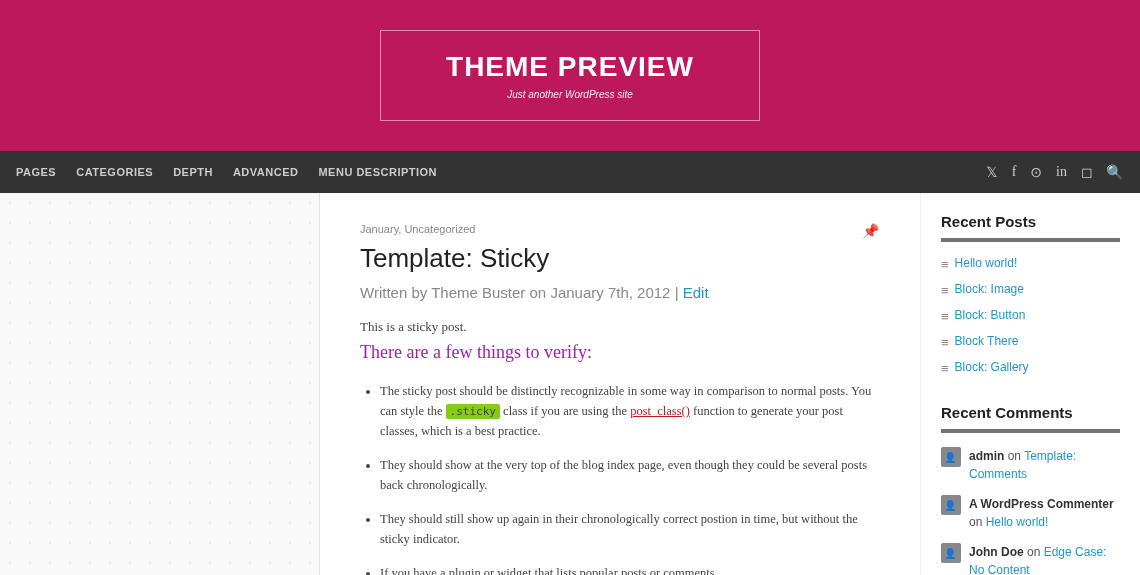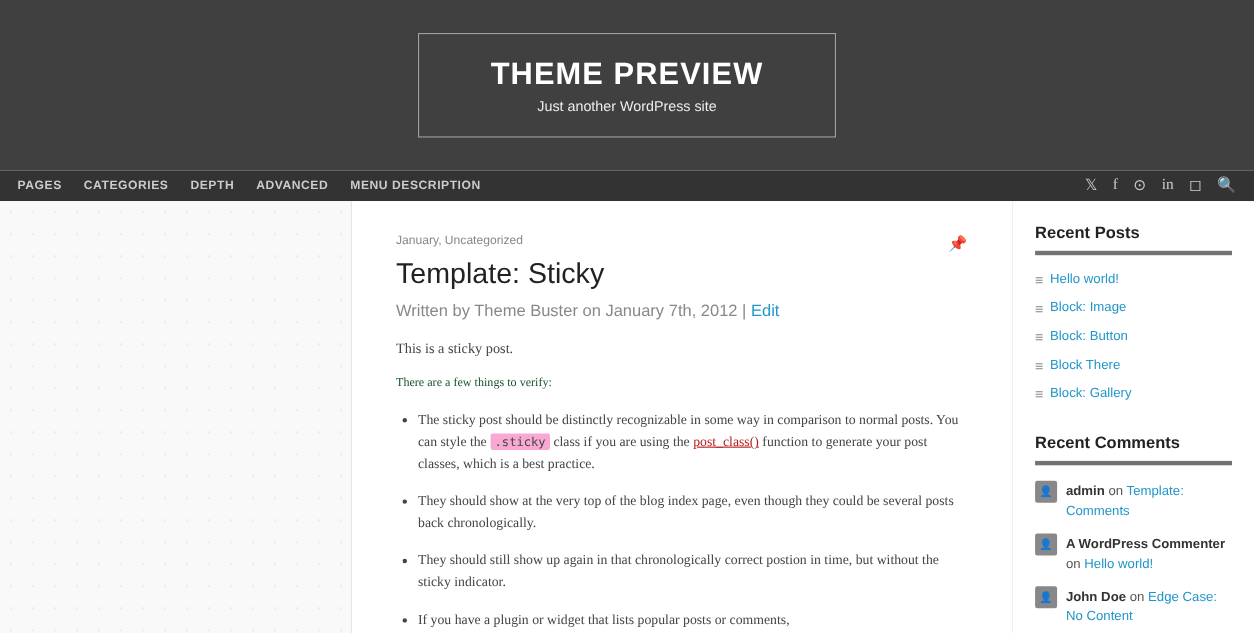"THEME PREVIEW" #site-header { background: #404040 -> #be185d }
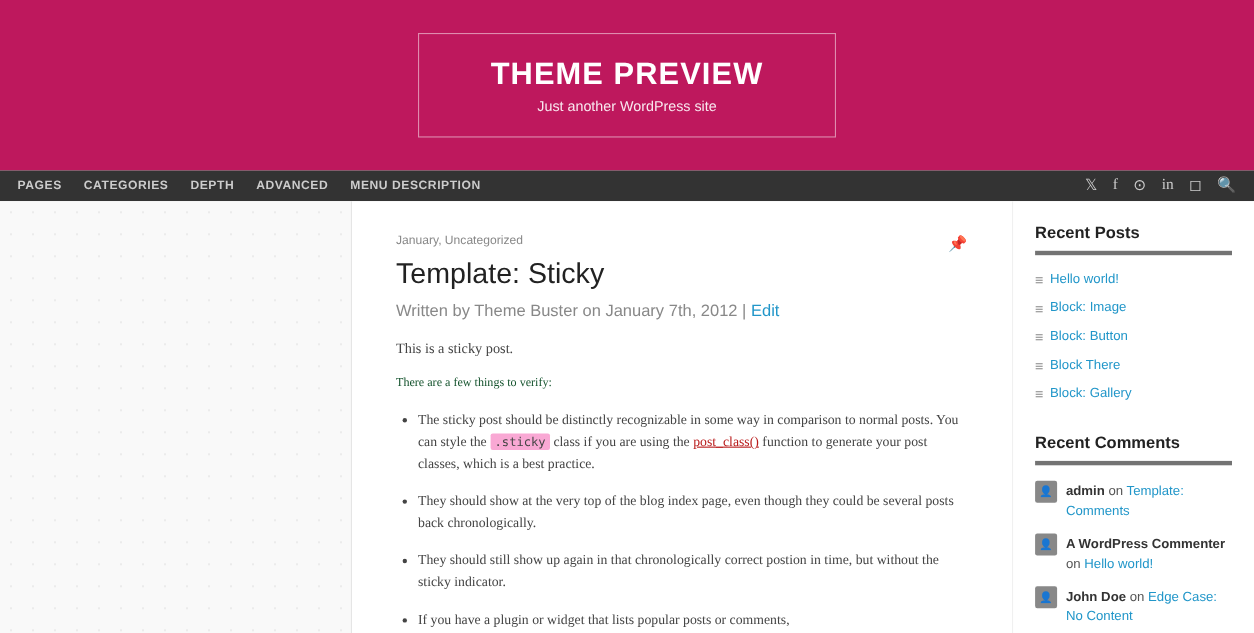"Just another WordPress site" .site-tagline { font-size: 13px -> 10px; font-style: none -> italic }
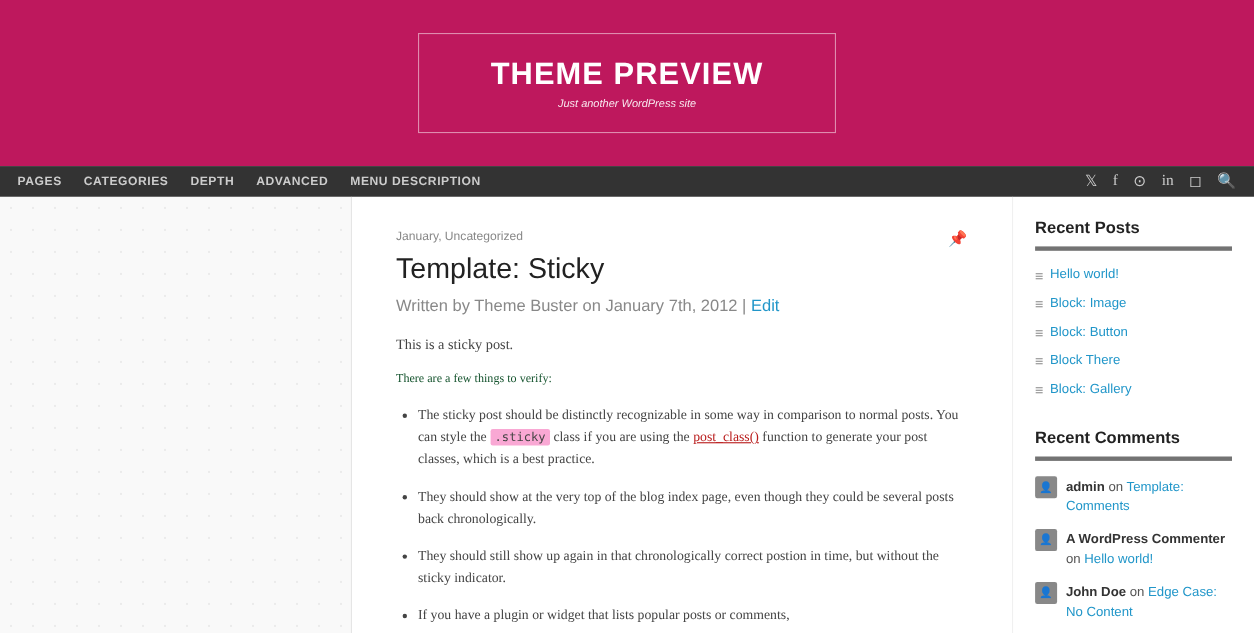"PAGES" #site-nav { height: 28px -> 42px }
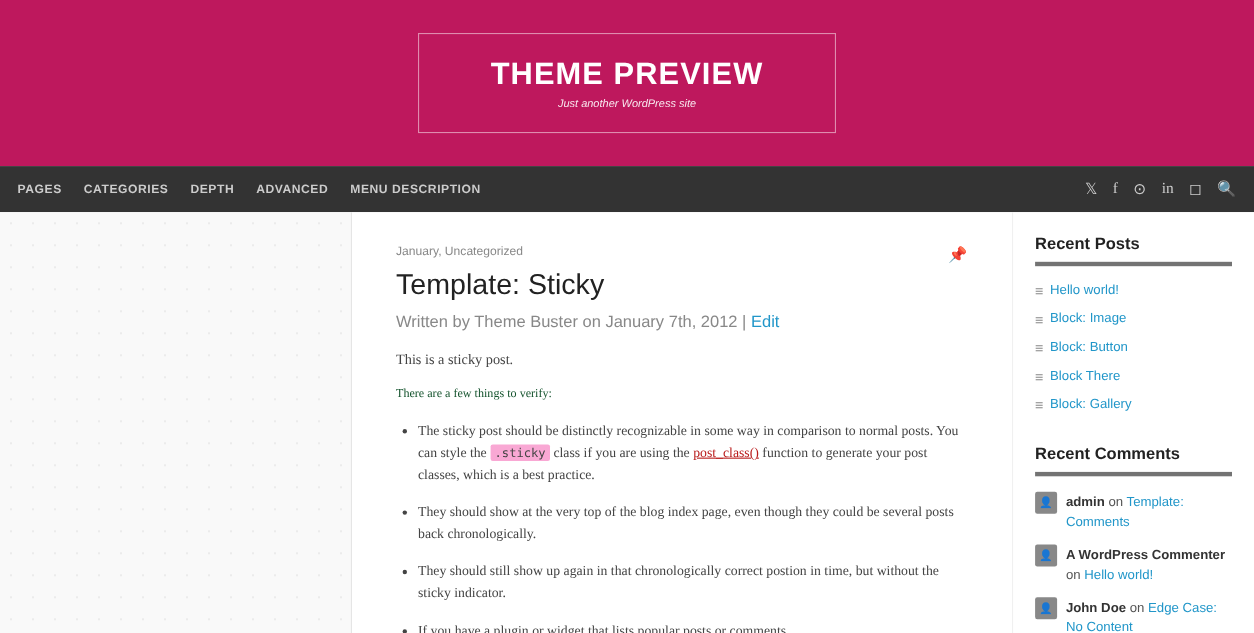"This is a sticky post." .post-intro { margin-bottom: 12px -> none }
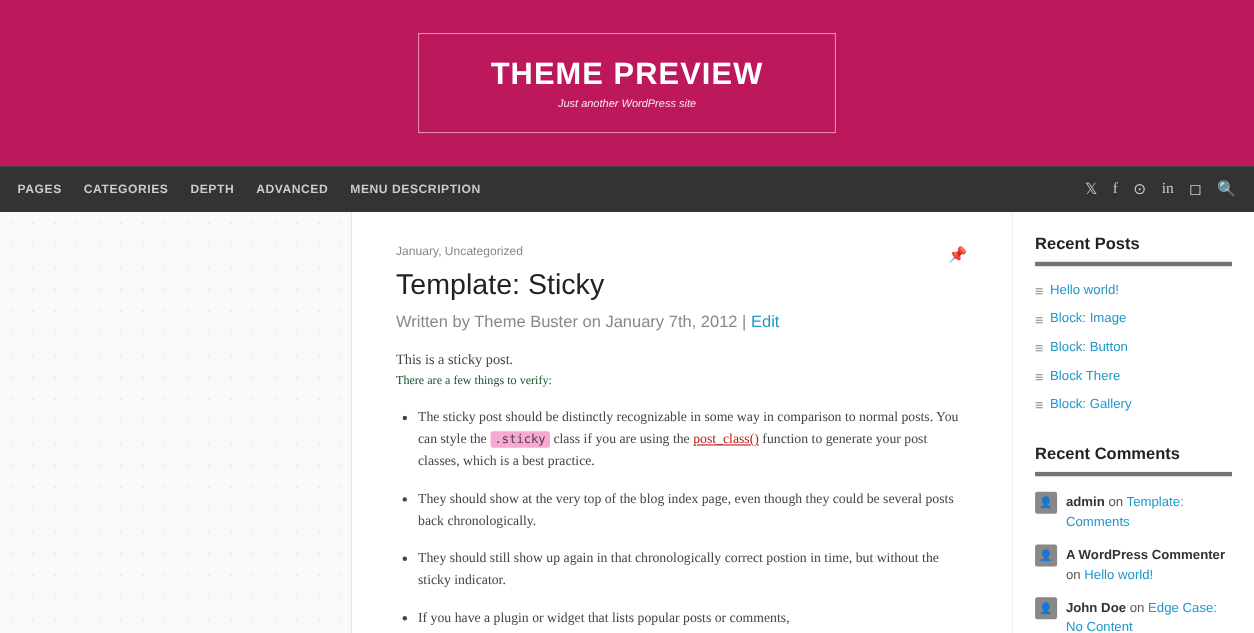"There are a few things" .post-heading { color: #14532d -> #a21caf; font-size: 11px -> 18px }
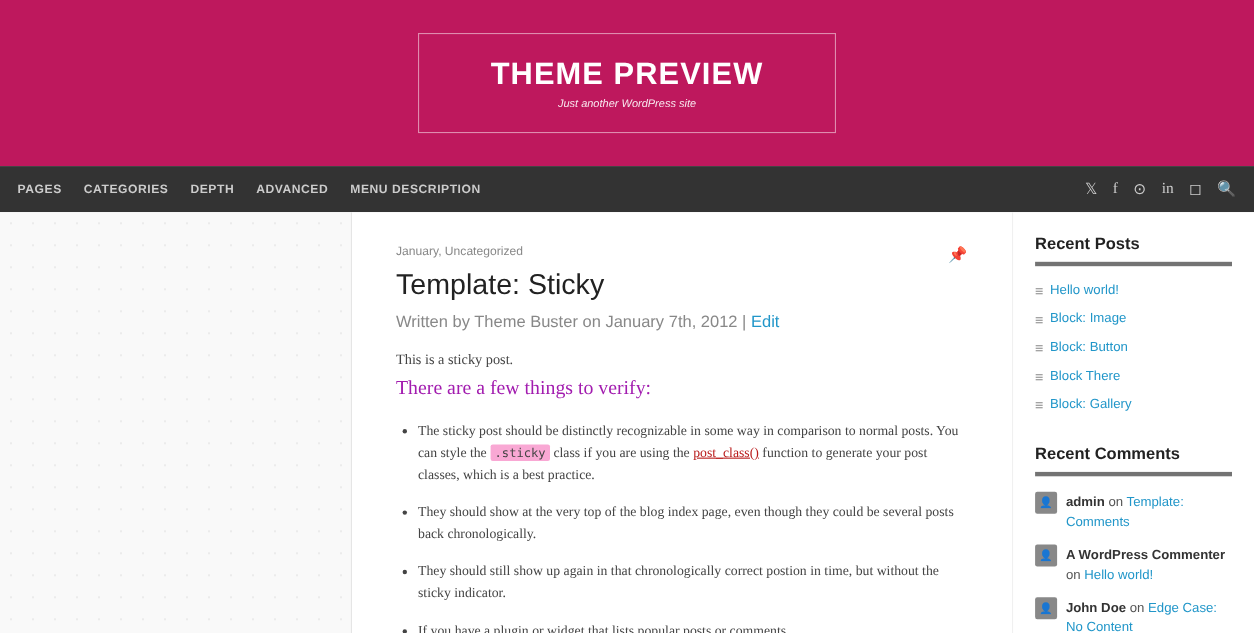".sticky" .inline-code { background: #f9a8d4 -> #84cc16 }
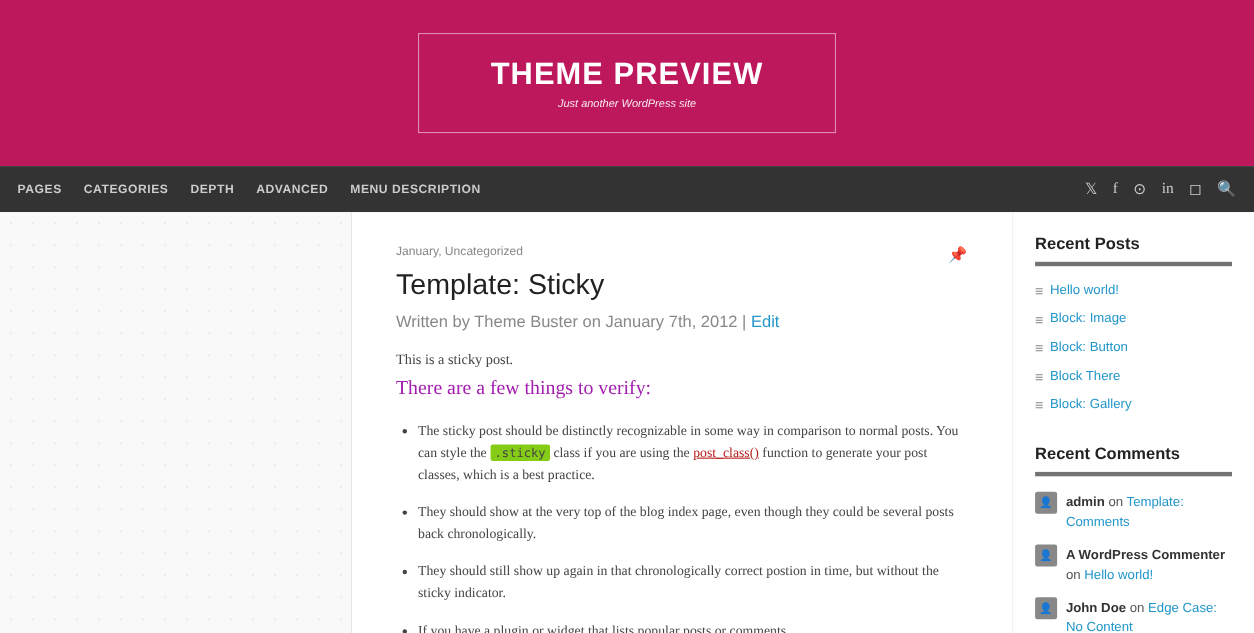"They should still show up" li { text: that -> their }
